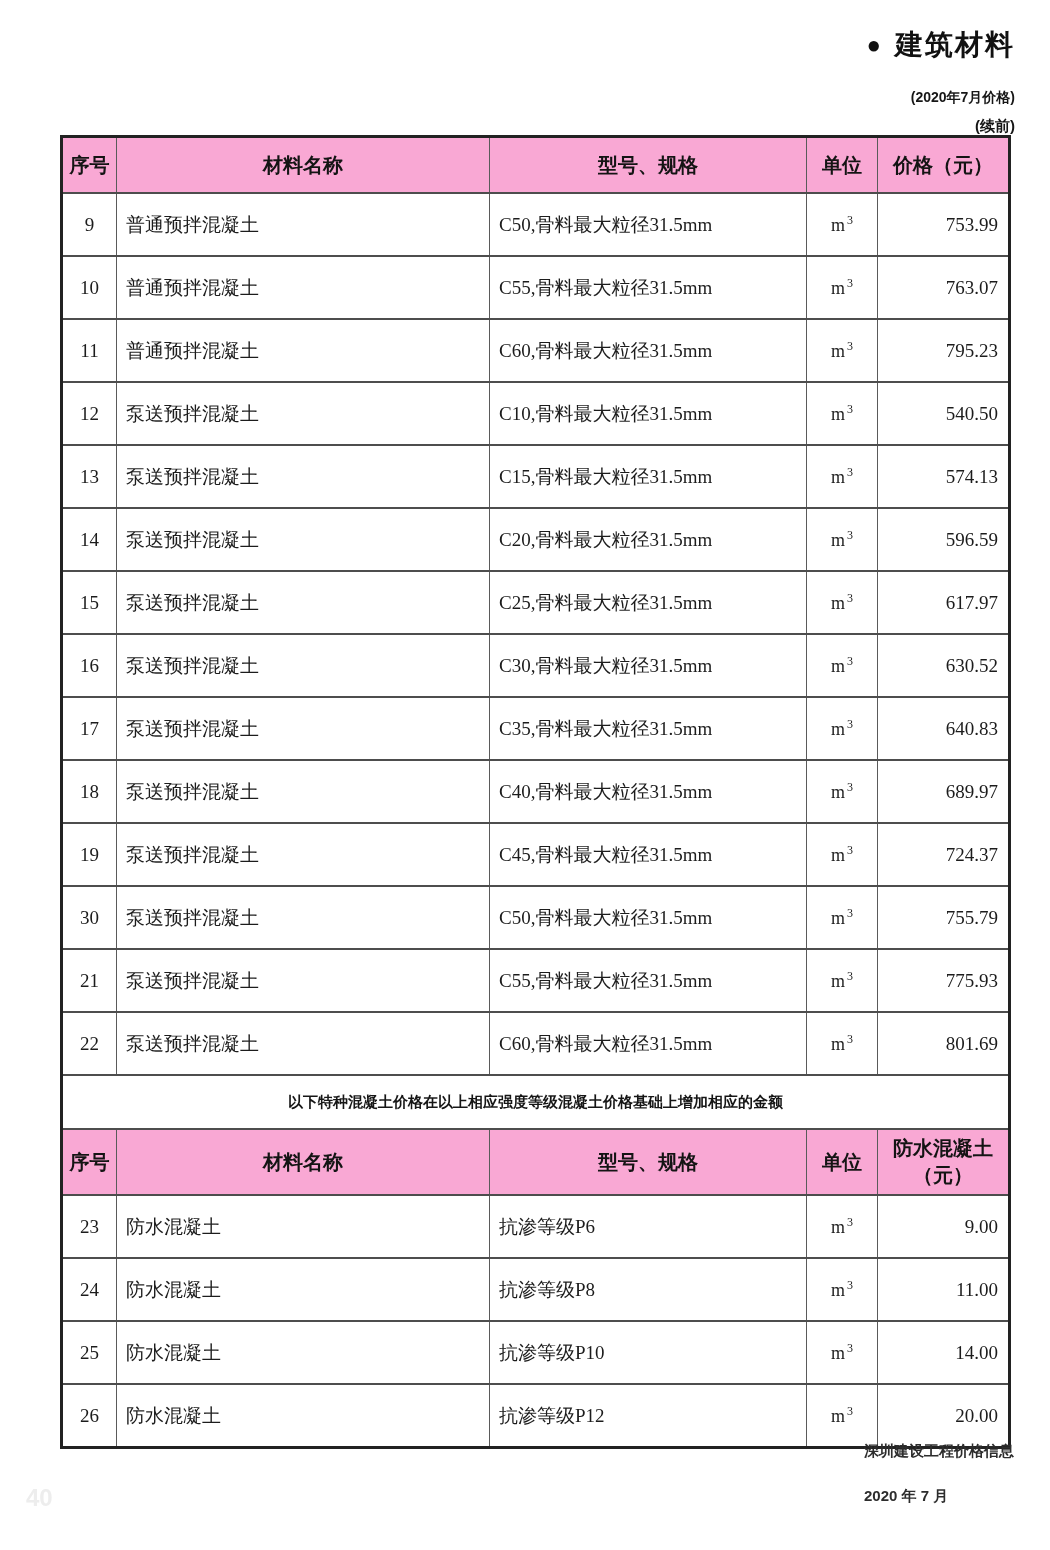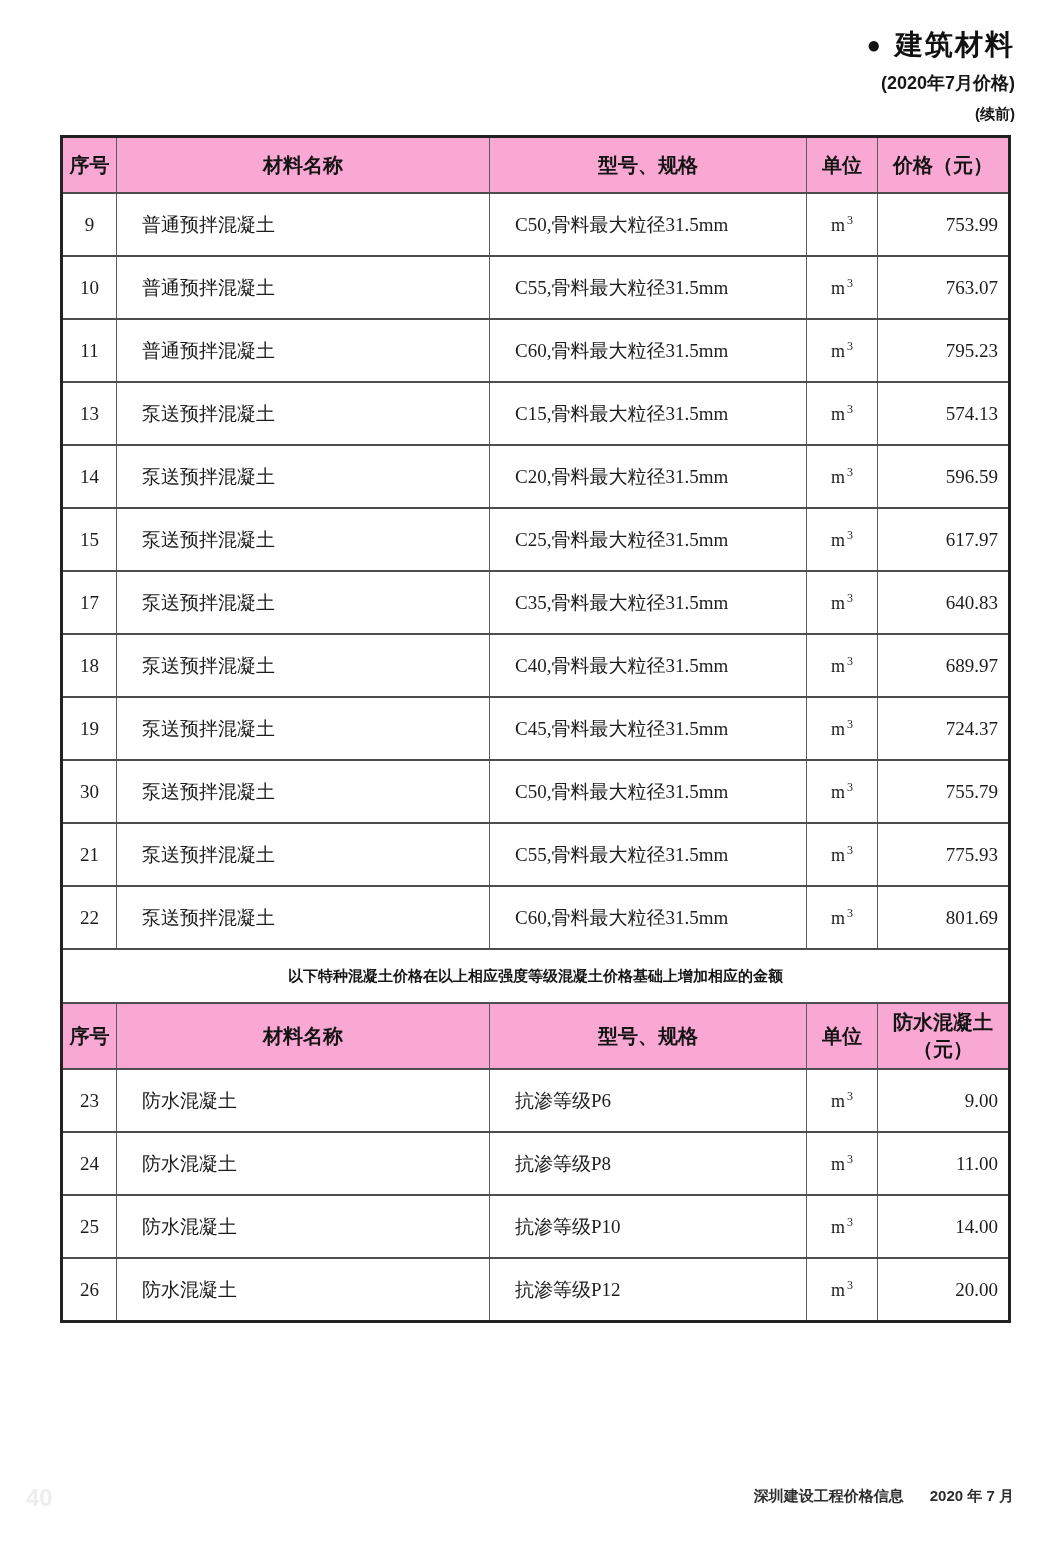"(2020年7月价格)" .doc-sub { font-size: 18px -> 14px; margin-top: 7px -> 25px }
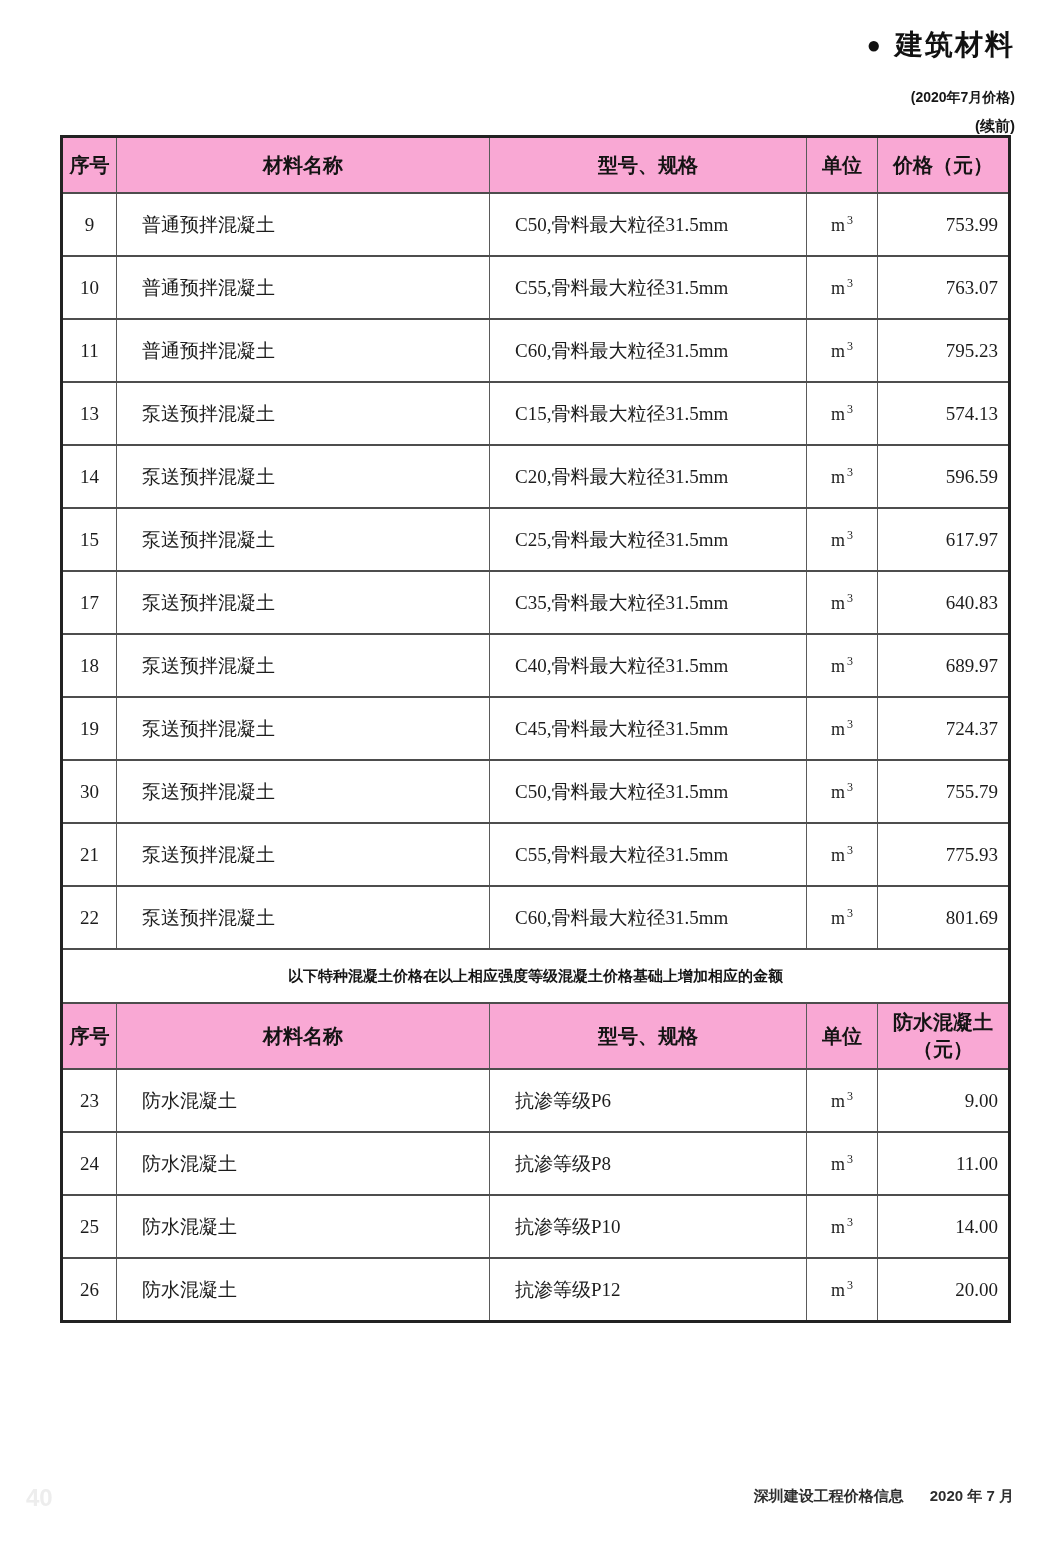"普通预拌混凝土" td.cell-name,td.cell-spec { padding-left: 25px -> 9px }
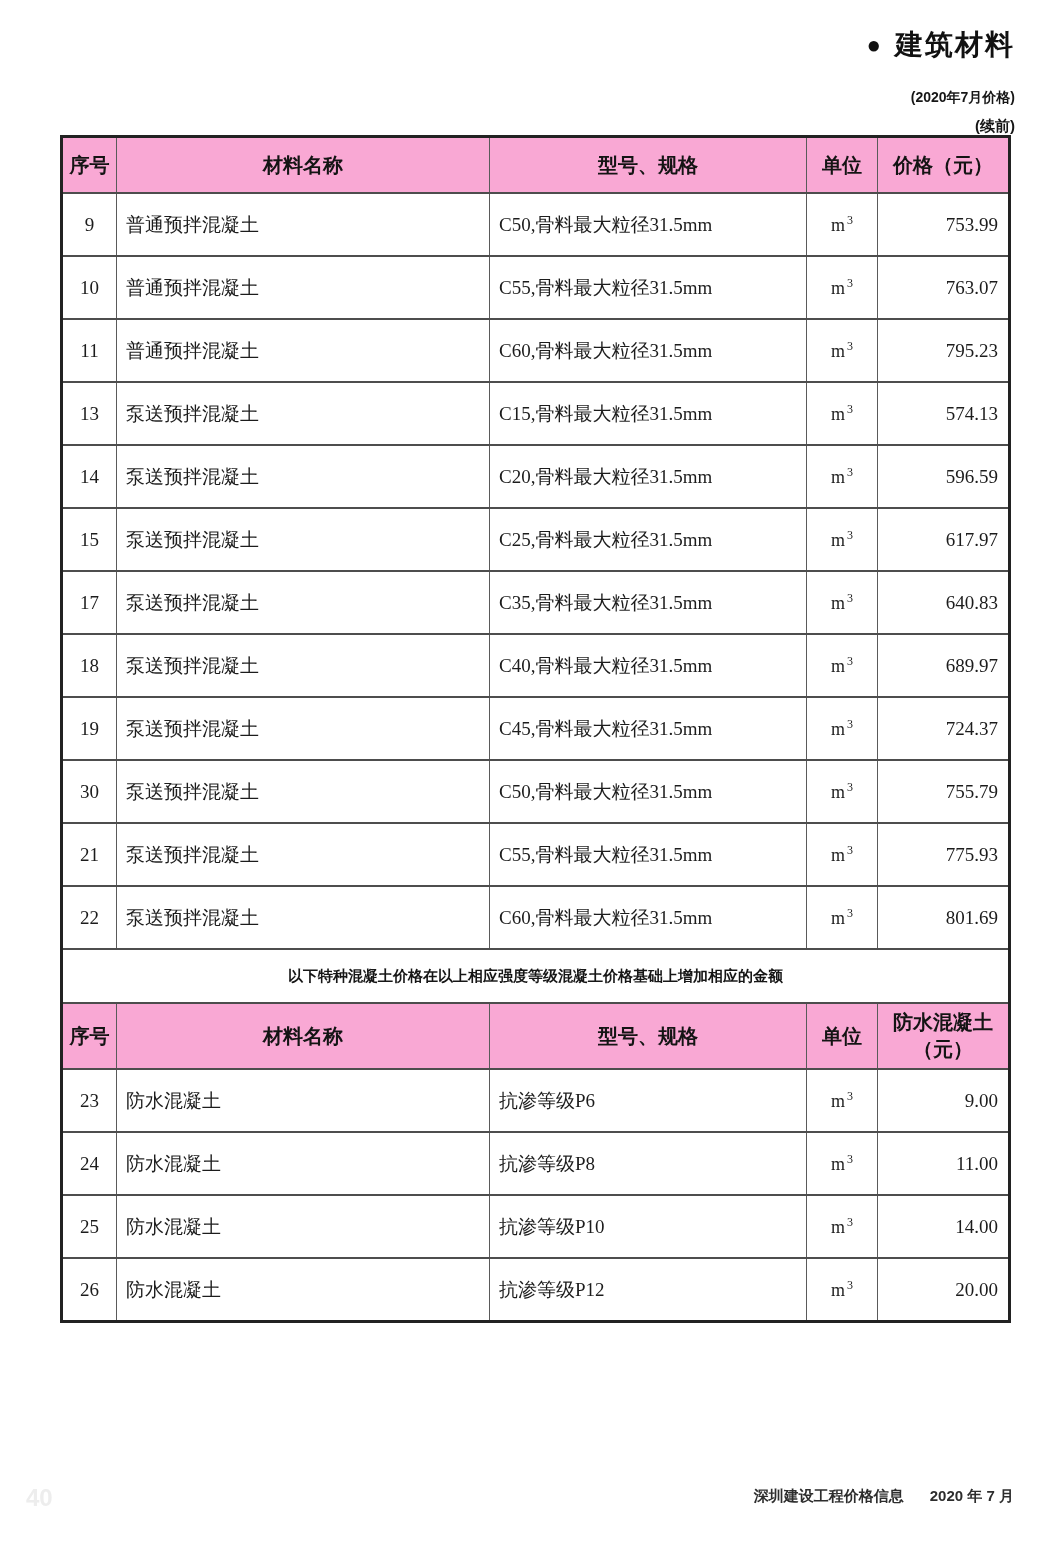"12" tr { html: none -> <tr> <td>12</td> <td>泵送预拌混凝土</td> <td>C10,骨料最大粒径31.5mm</td> <td><span>m</span><sup>3</sup></td> <td>540.50</td> </tr> }
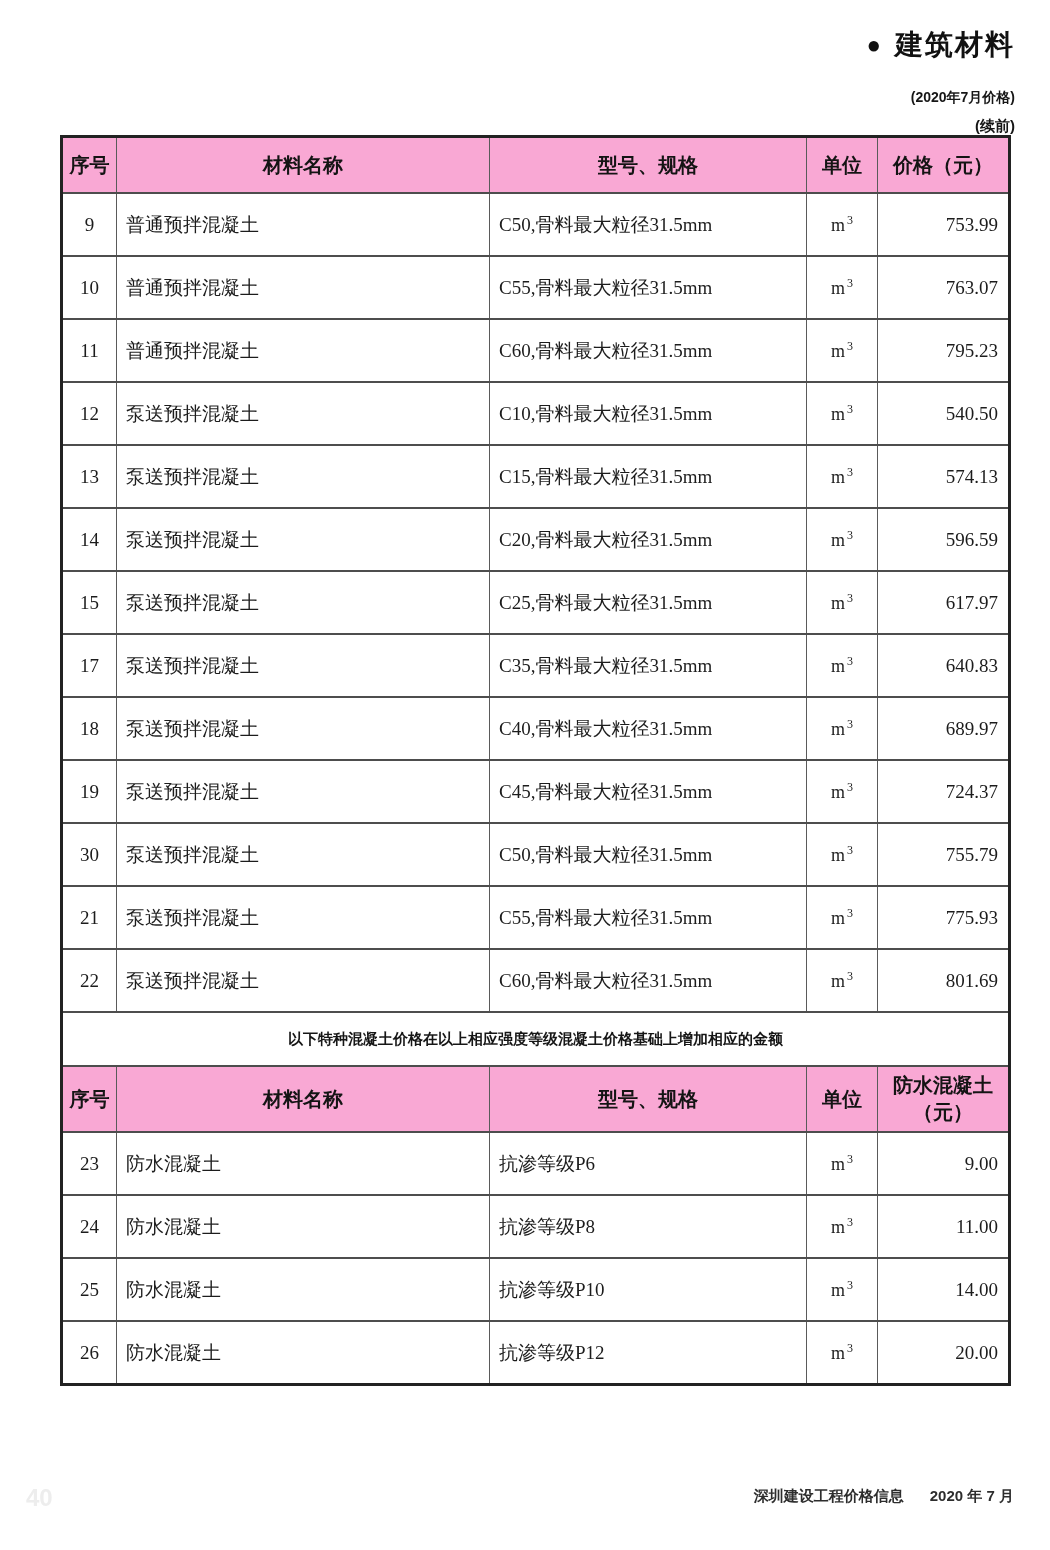"16" tr { html: none -> <tr> <td>16</td> <td>泵送预拌混凝土</td> <td>C30,骨料最大粒径31.5mm</td> <td><span>m</span><sup>3</sup></td> <td>630.52</td> </tr> }
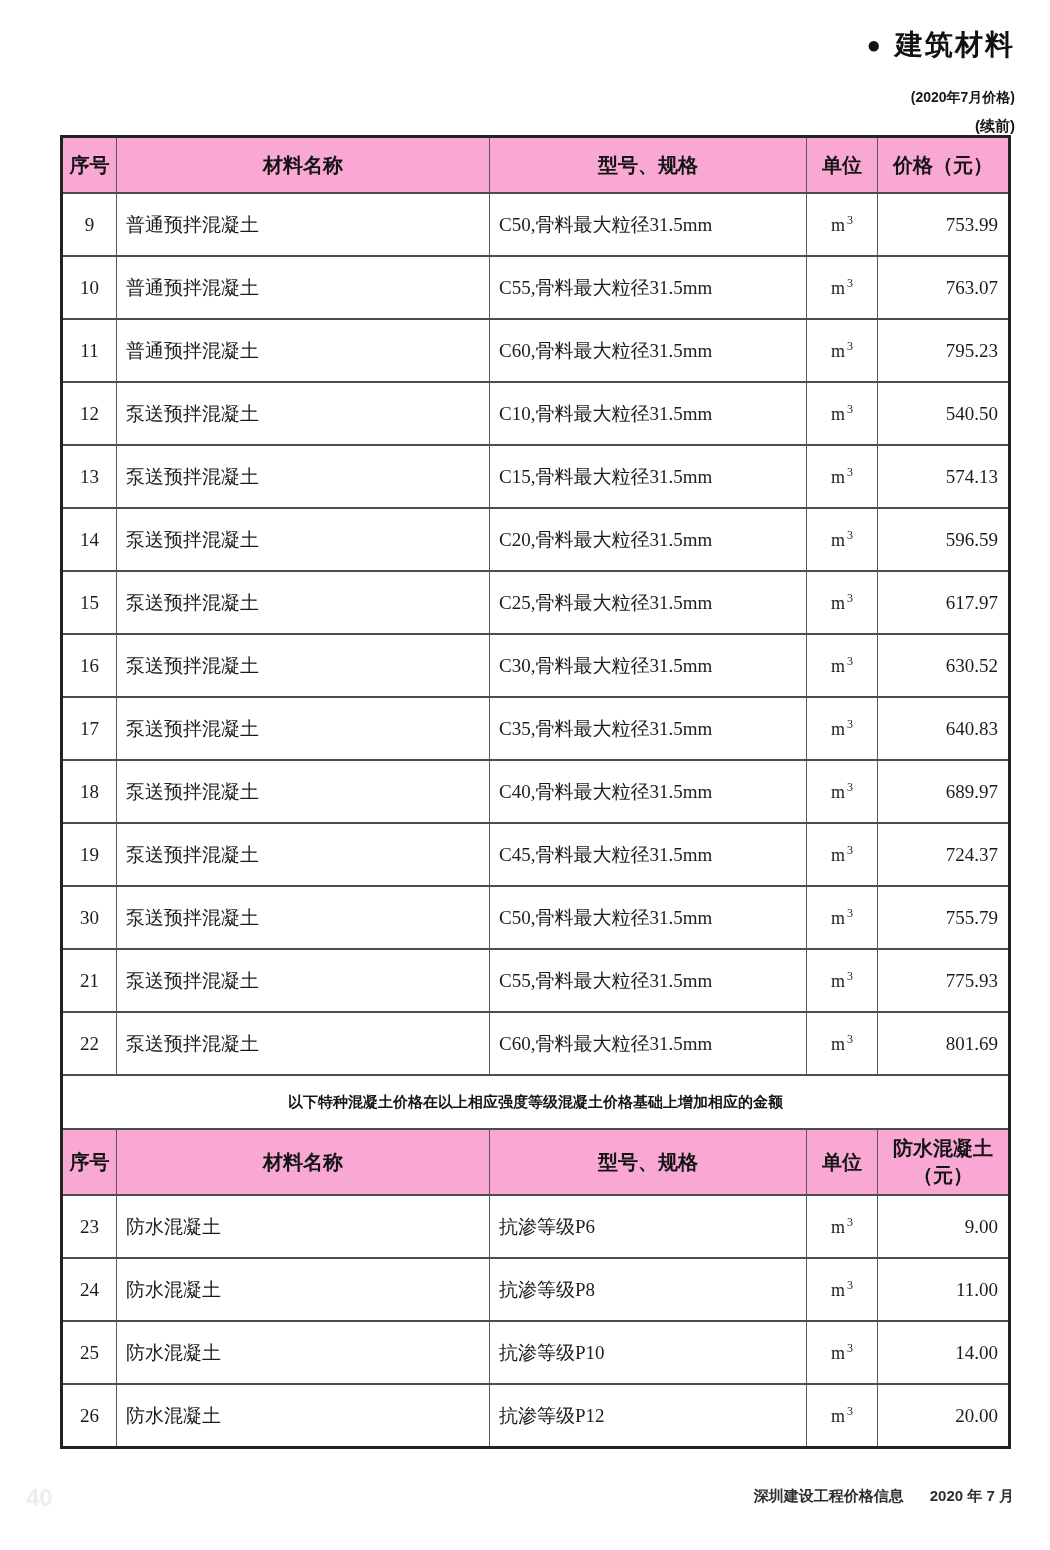"深圳建设工程价格信息" .page-footer { flex-direction: none -> column }
